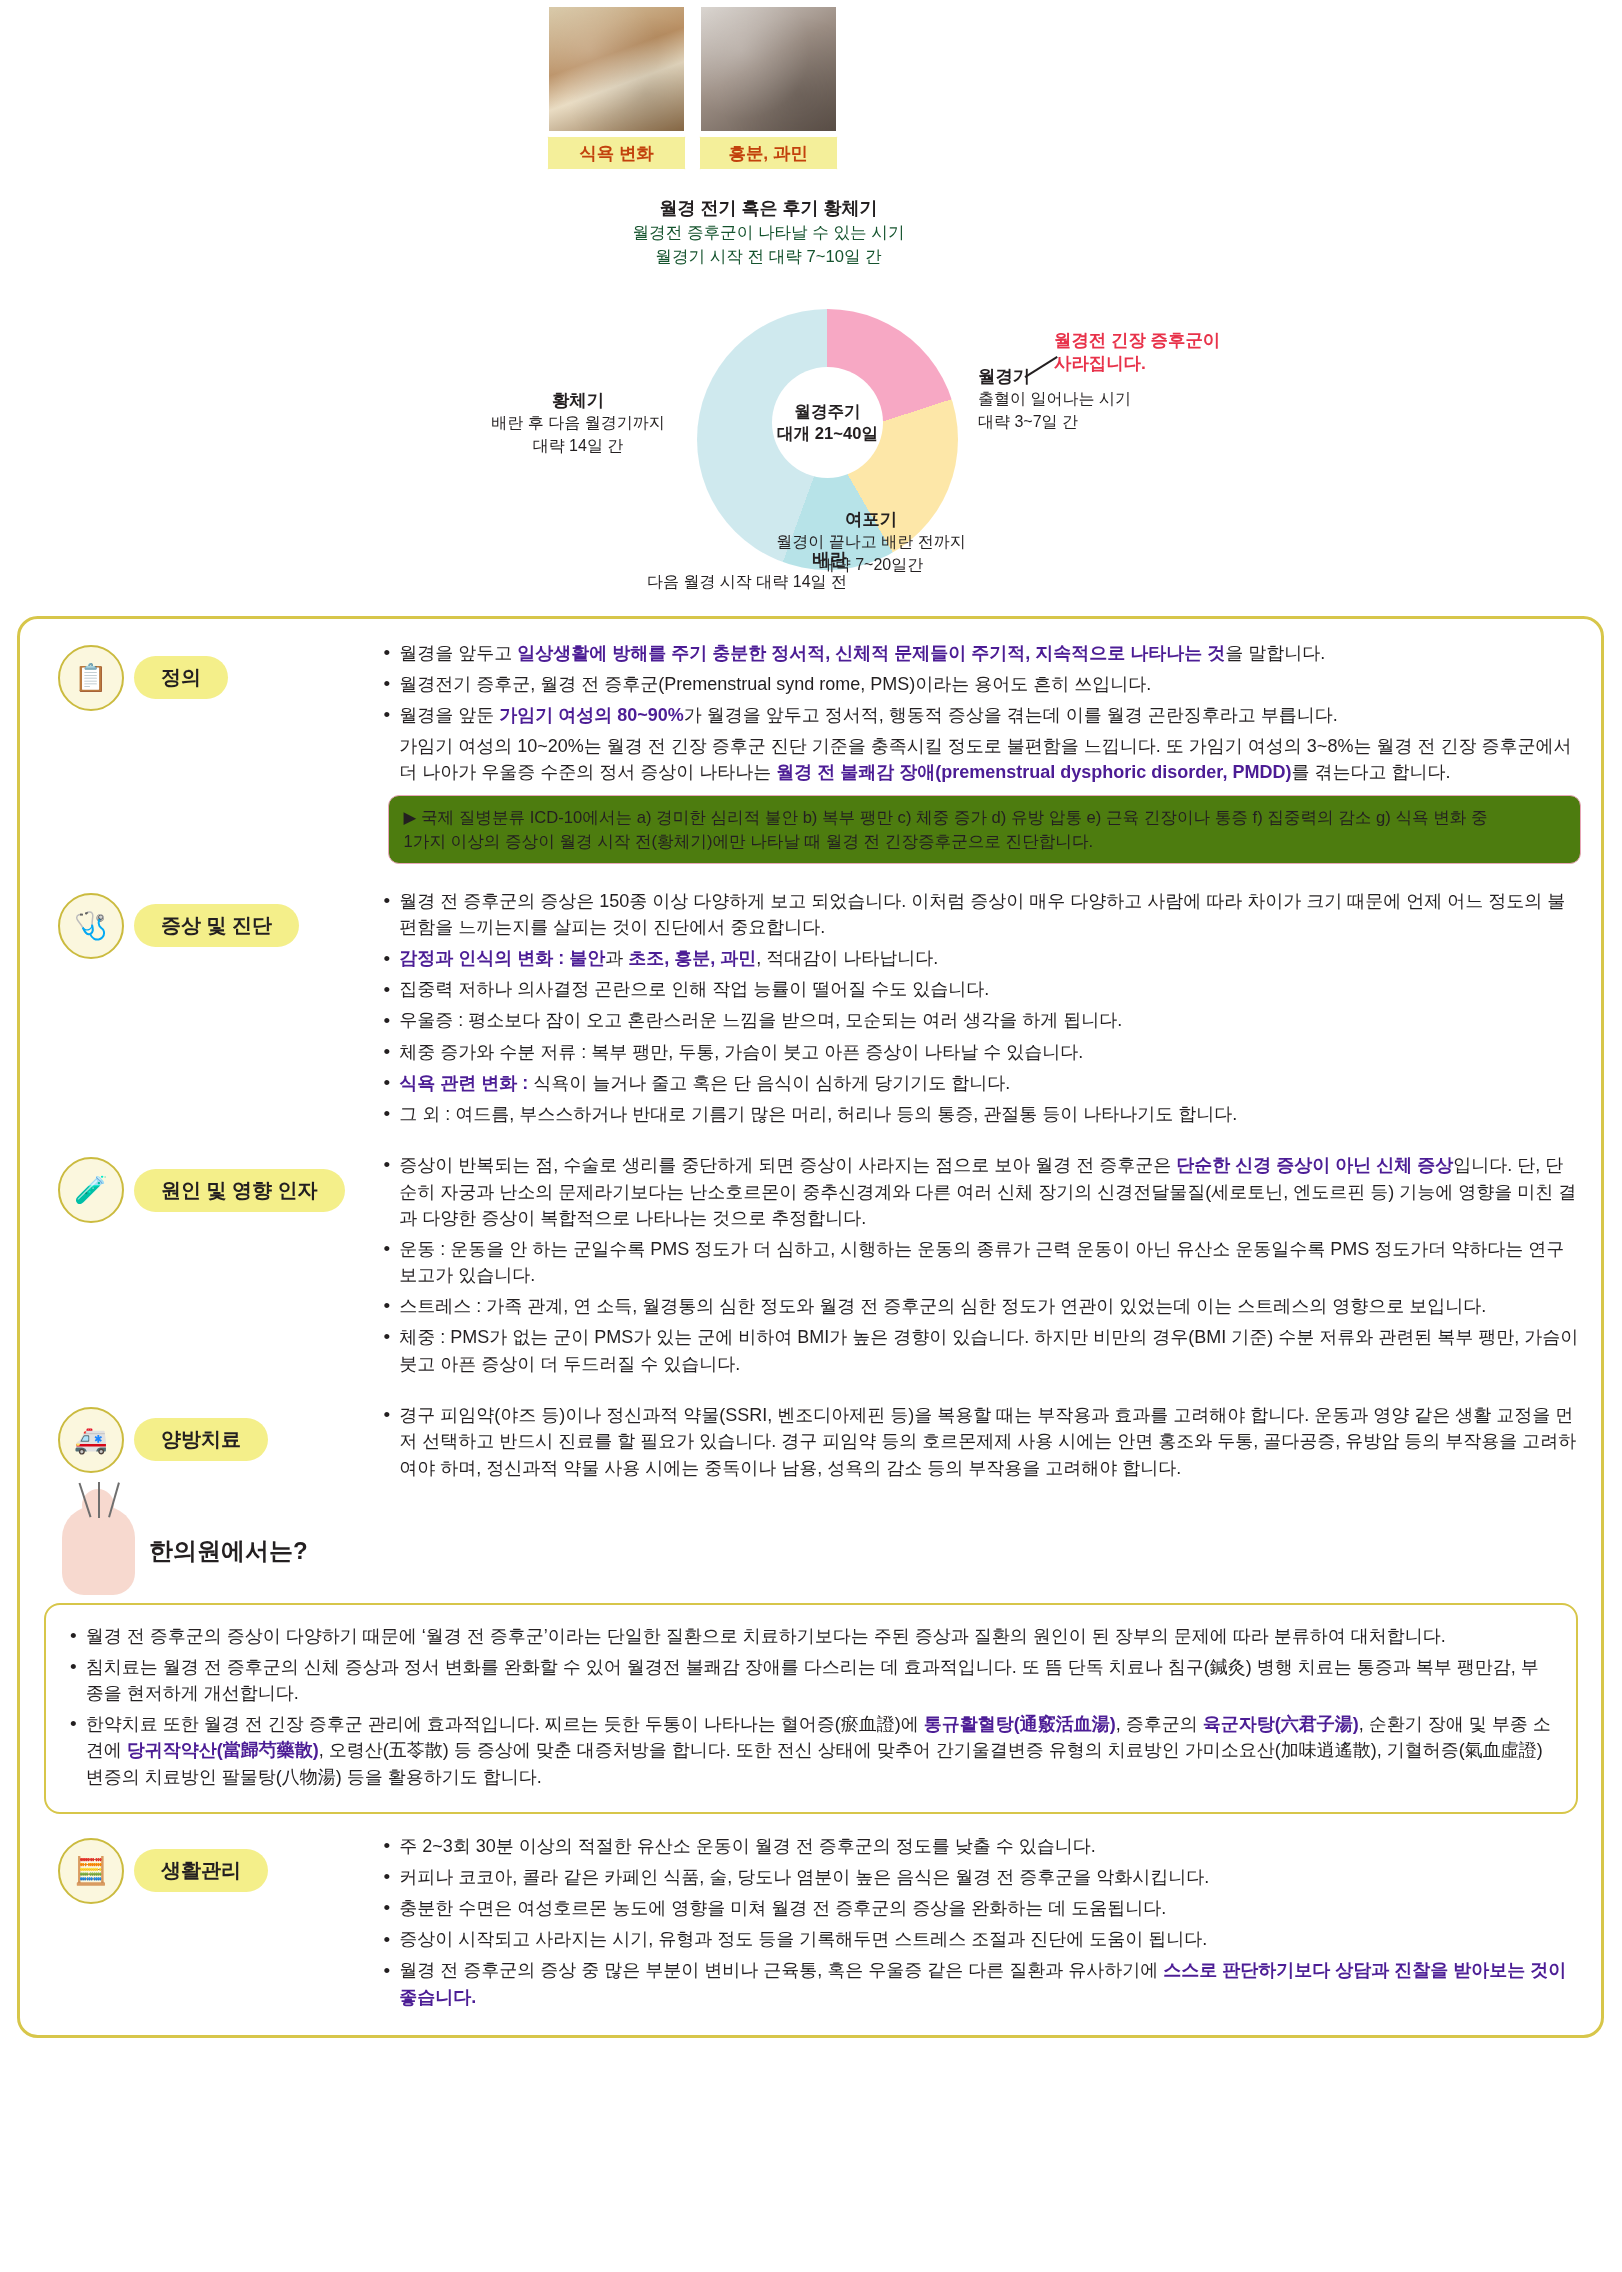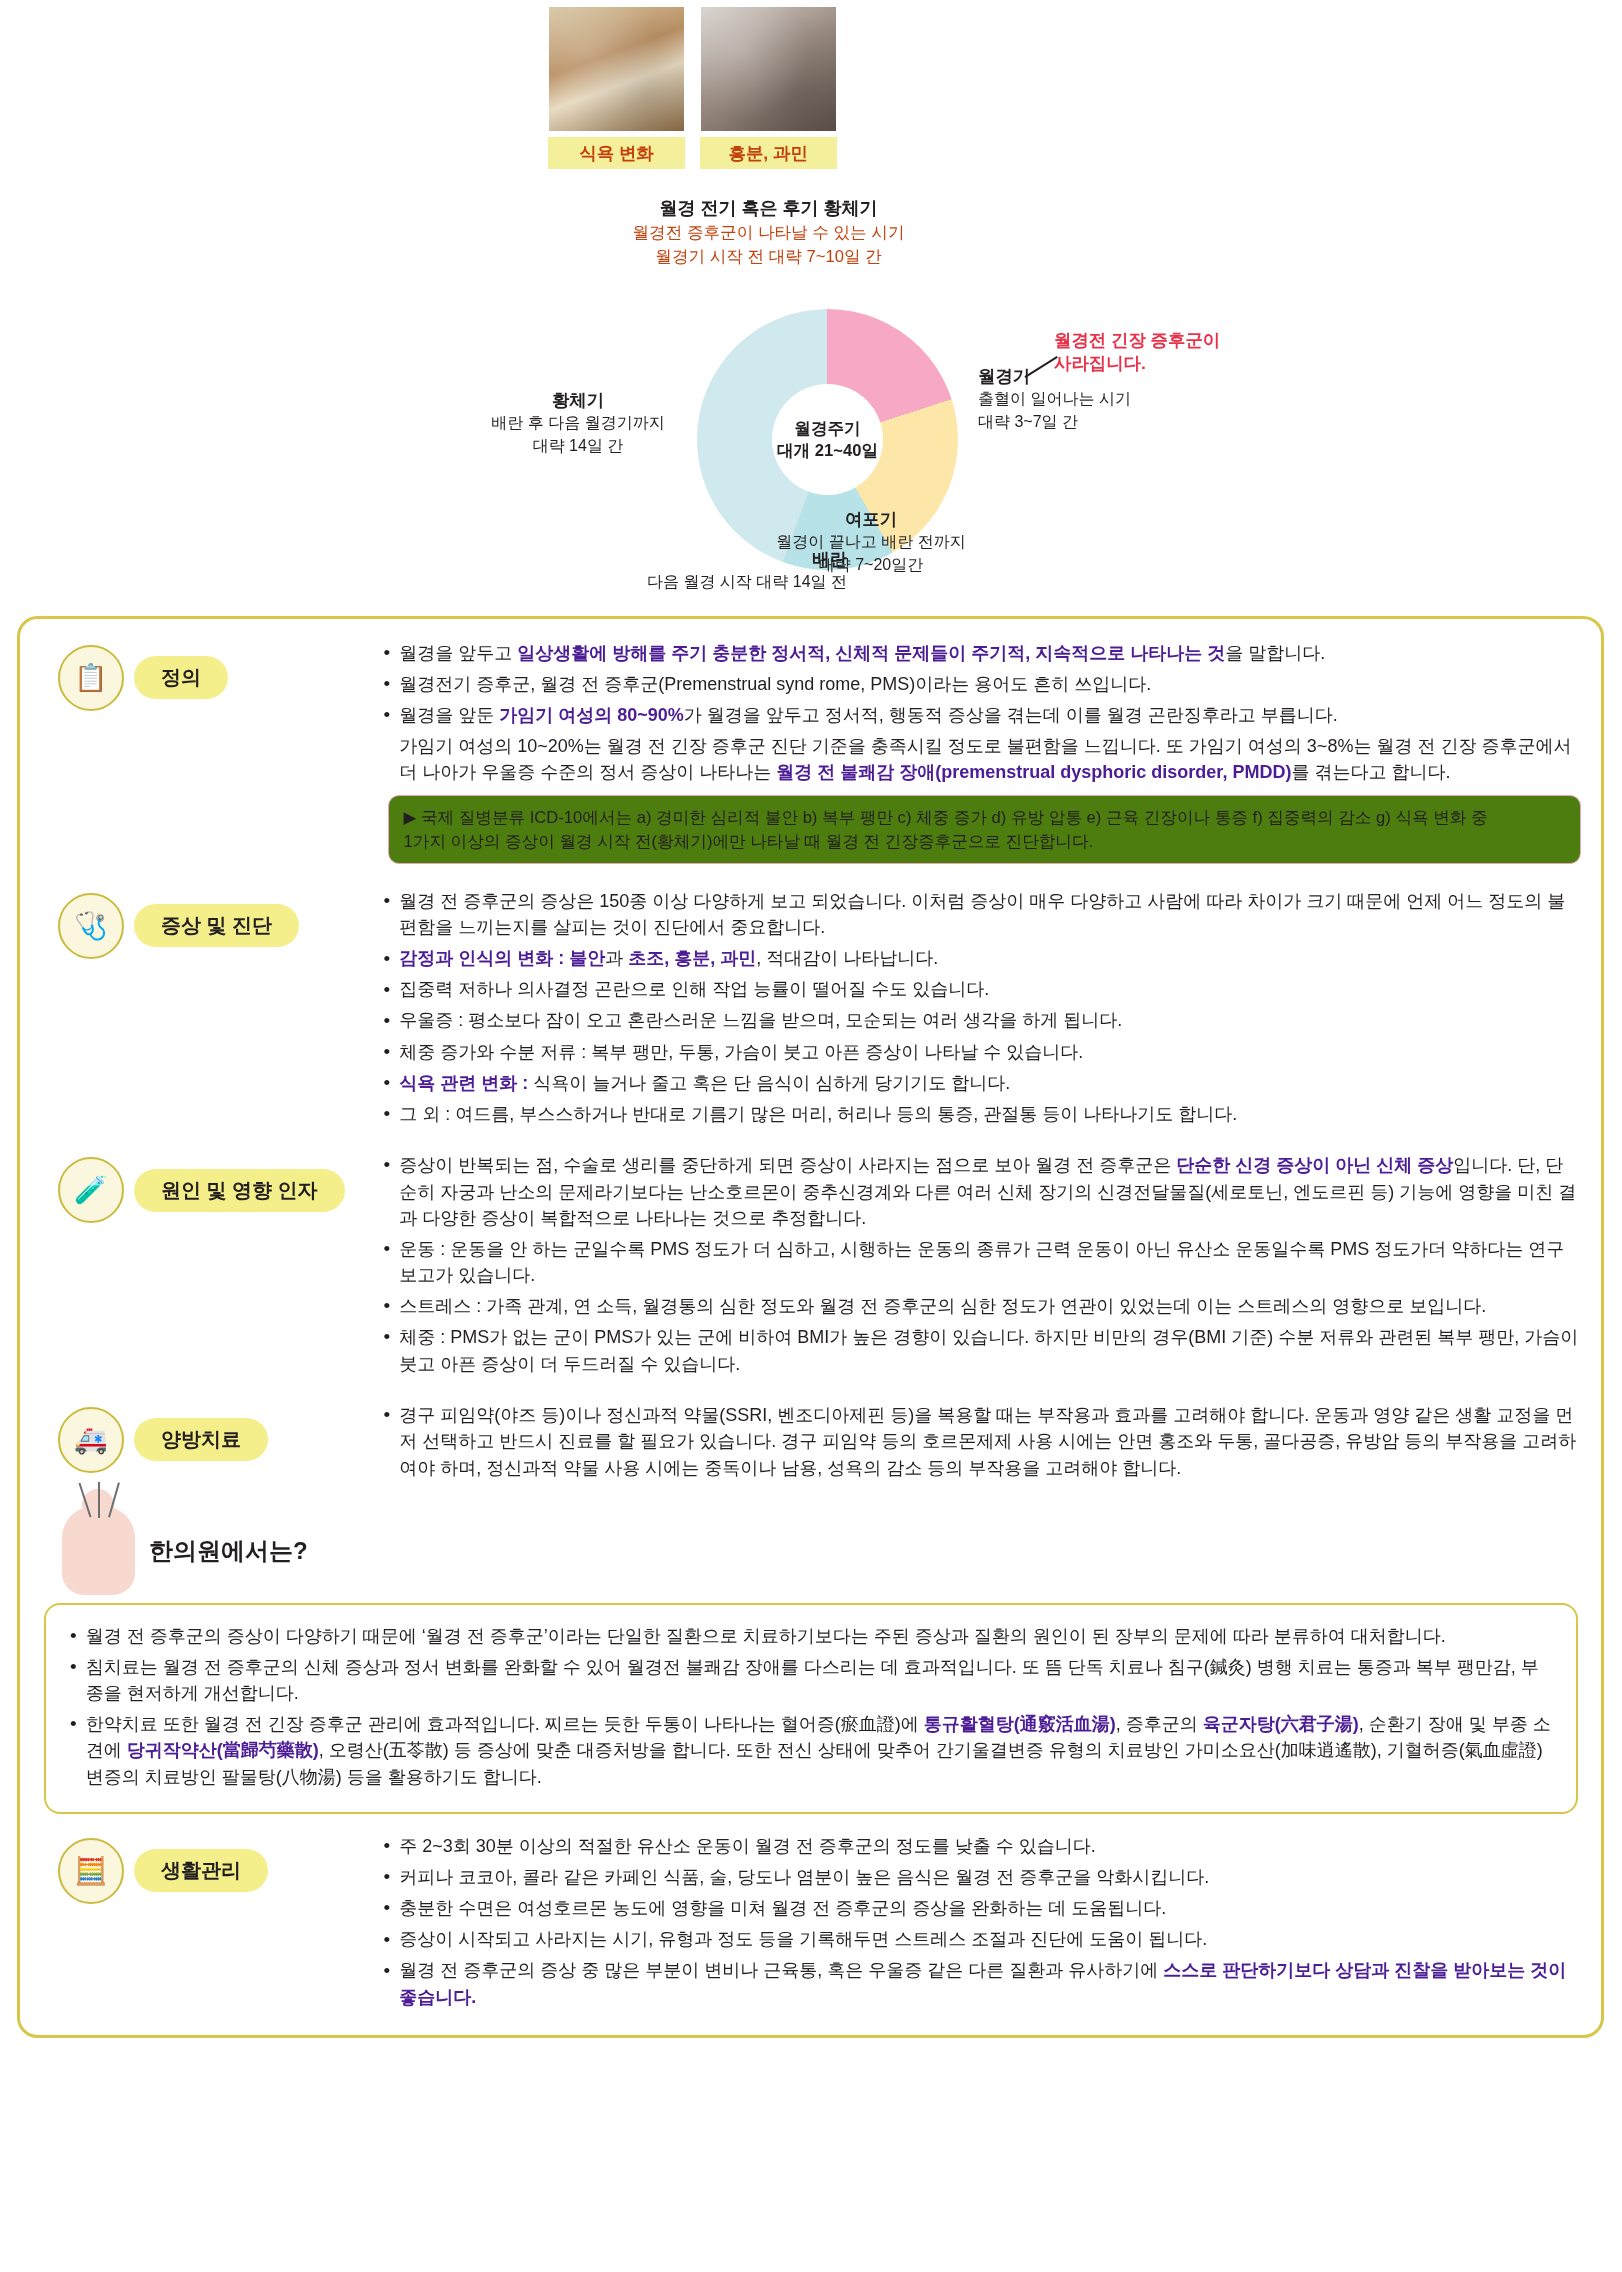"월경전 증후군이 나타날 수 있는" .funnel-text .ft-sub { color: #c2410c -> #14532d }
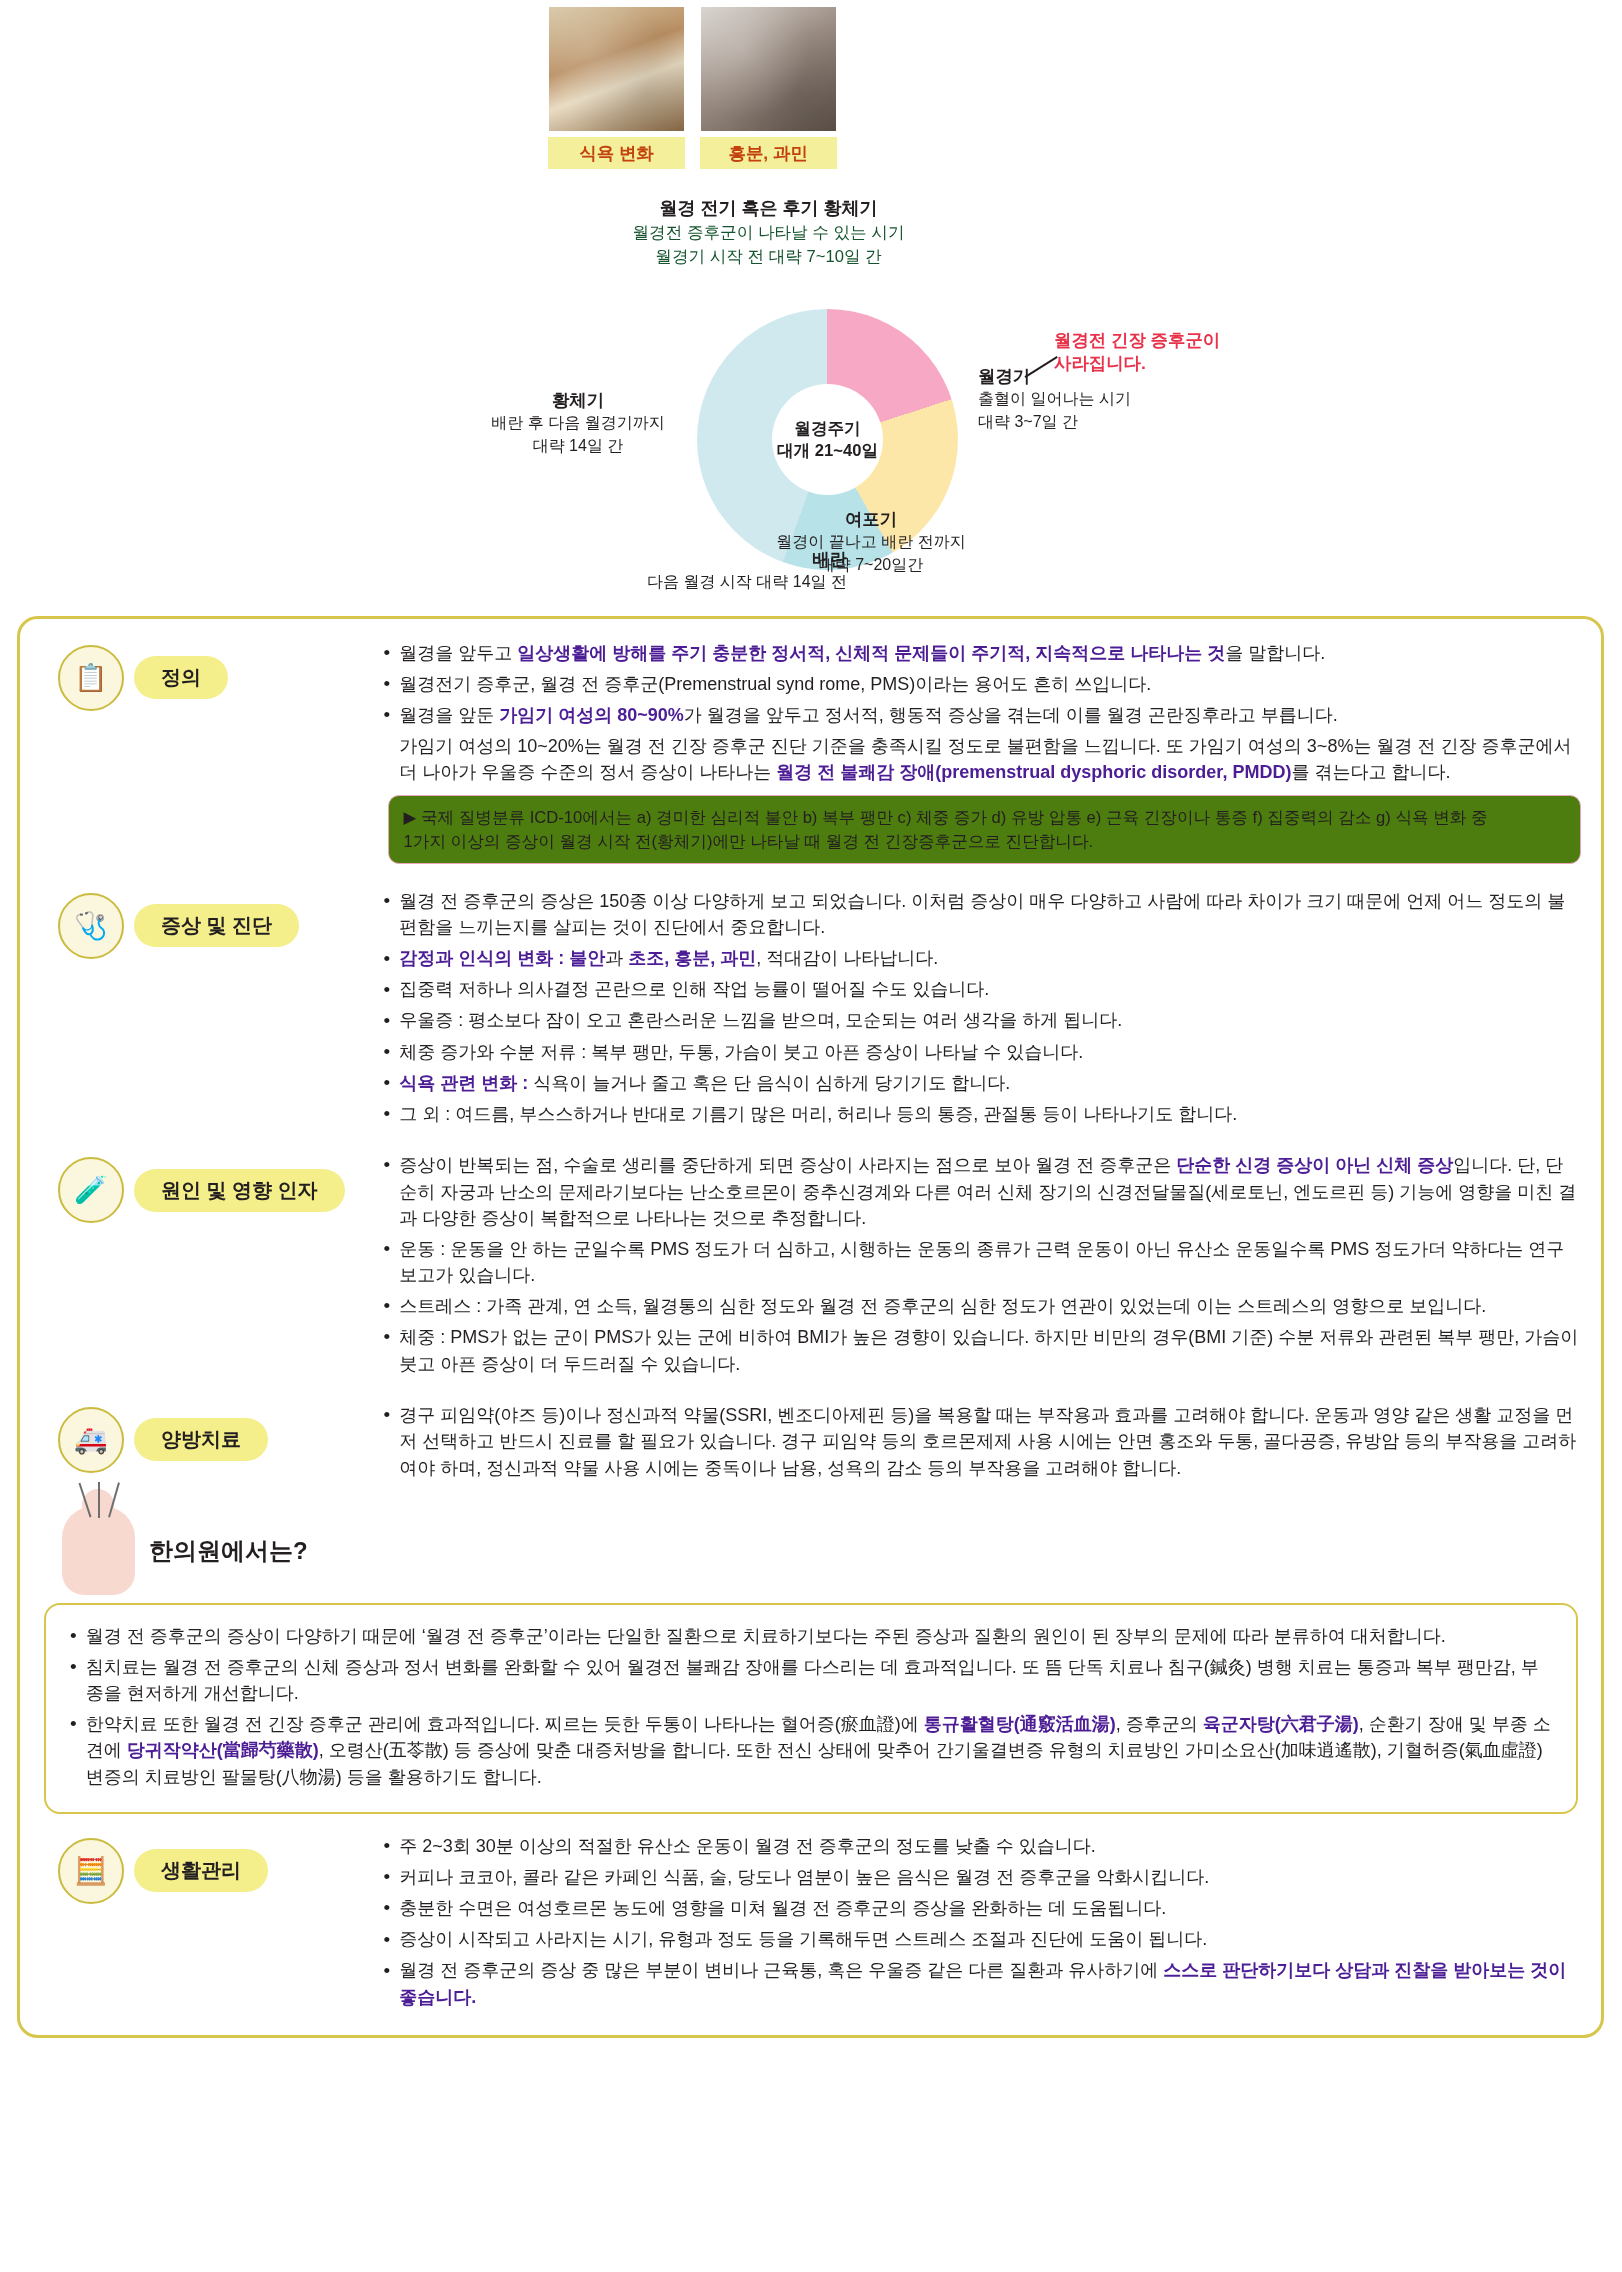"월경주기" .cycle-center { top: 75px -> 58px }
